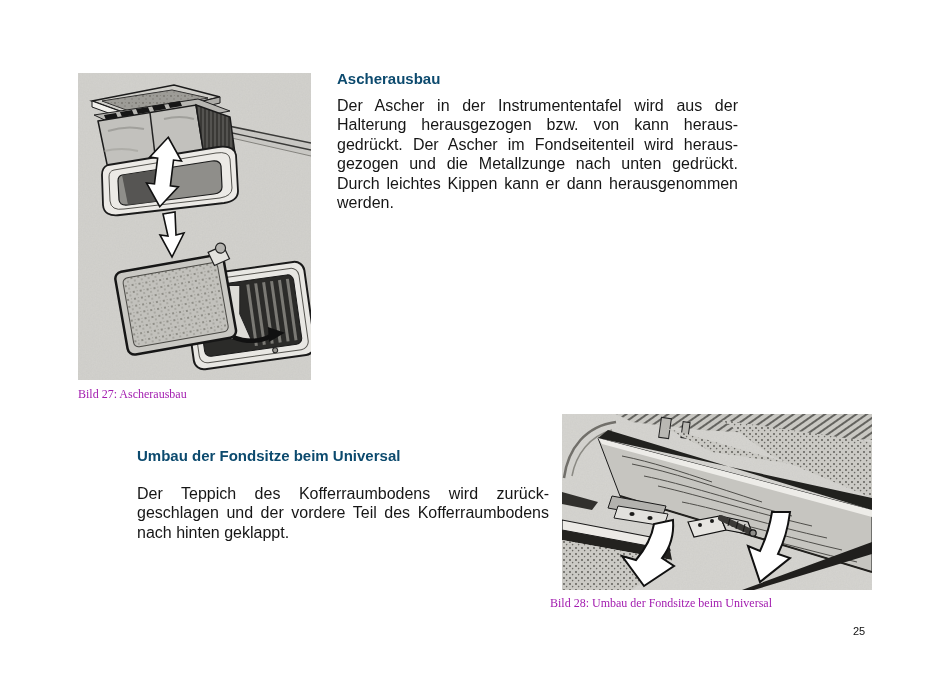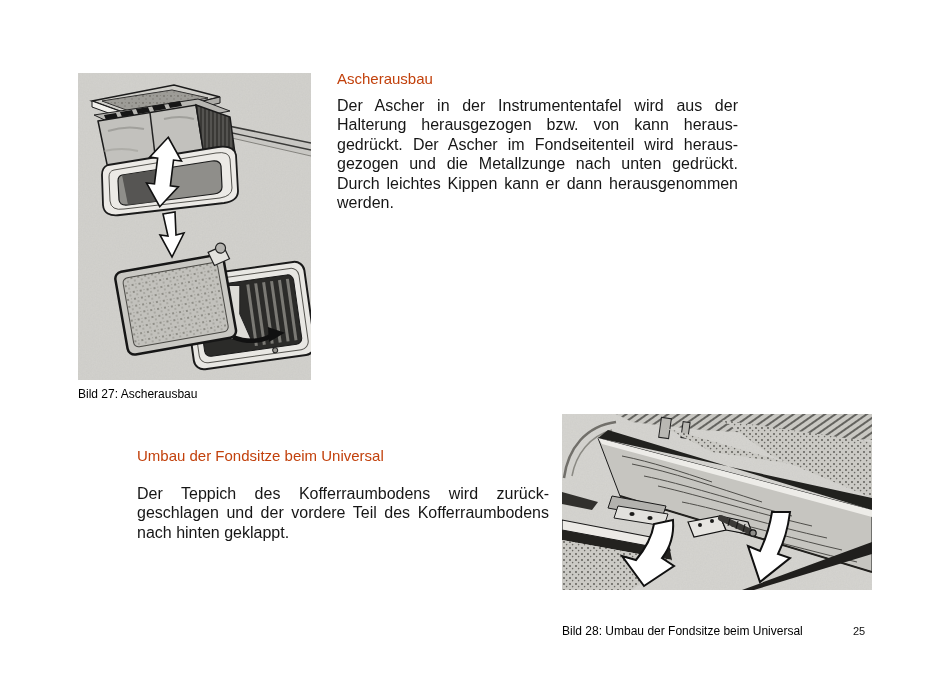"Ascherausbau" .heading { color: #c2410c -> #0c4a6e; font-weight: 400 -> 700 }
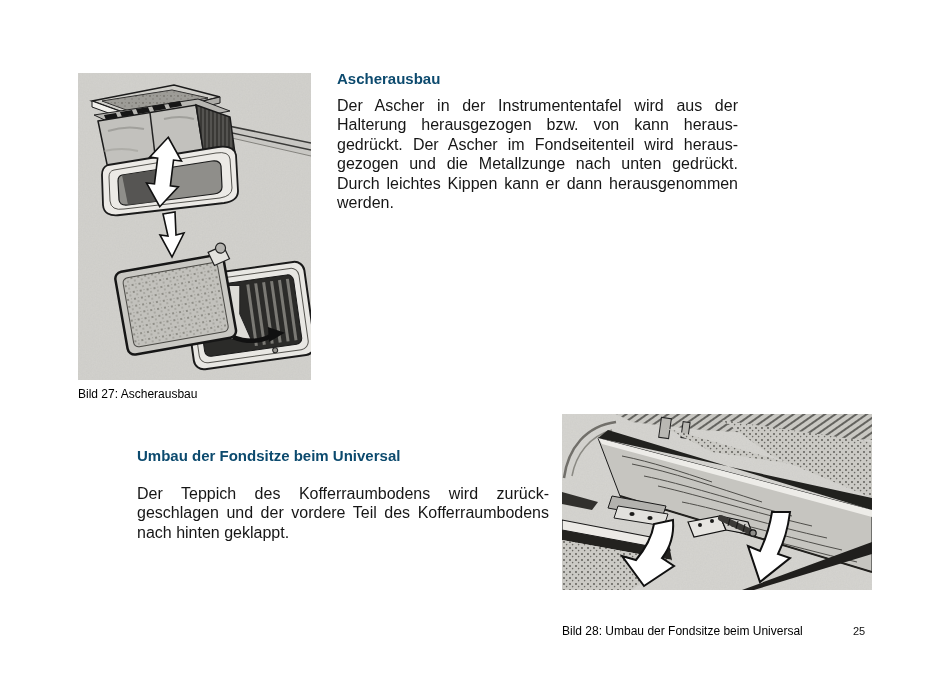"Bild 27: Ascherausbau" .caption { color: #000000 -> #a21caf; font-family: none -> Liberation Serif, serif }
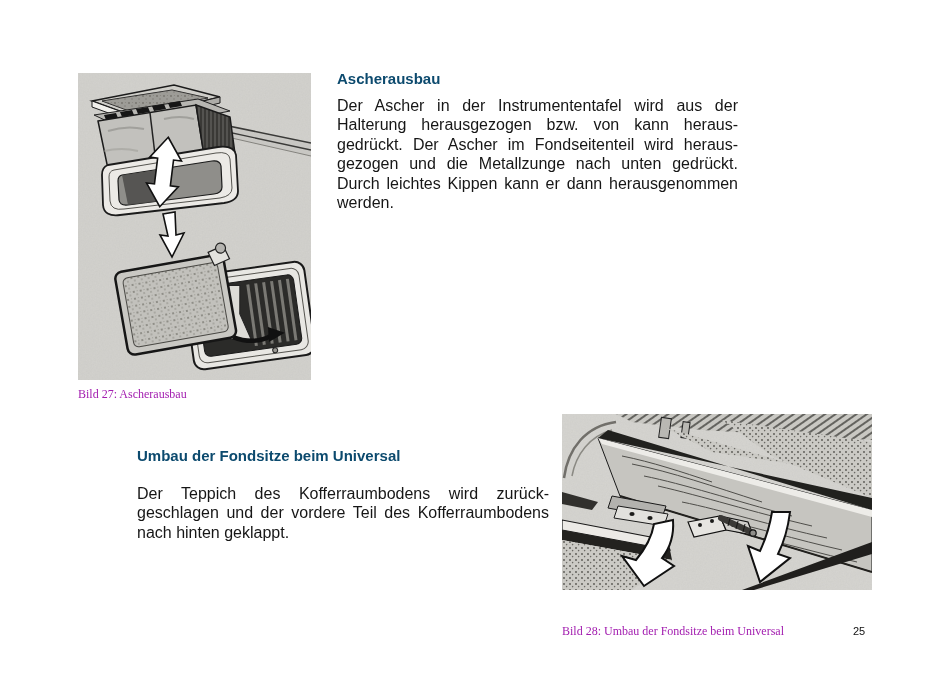"Bild 28: Umbau der Fondsitze" .cap2 { left: 562px -> 550px; margin-top: 28px -> none }
